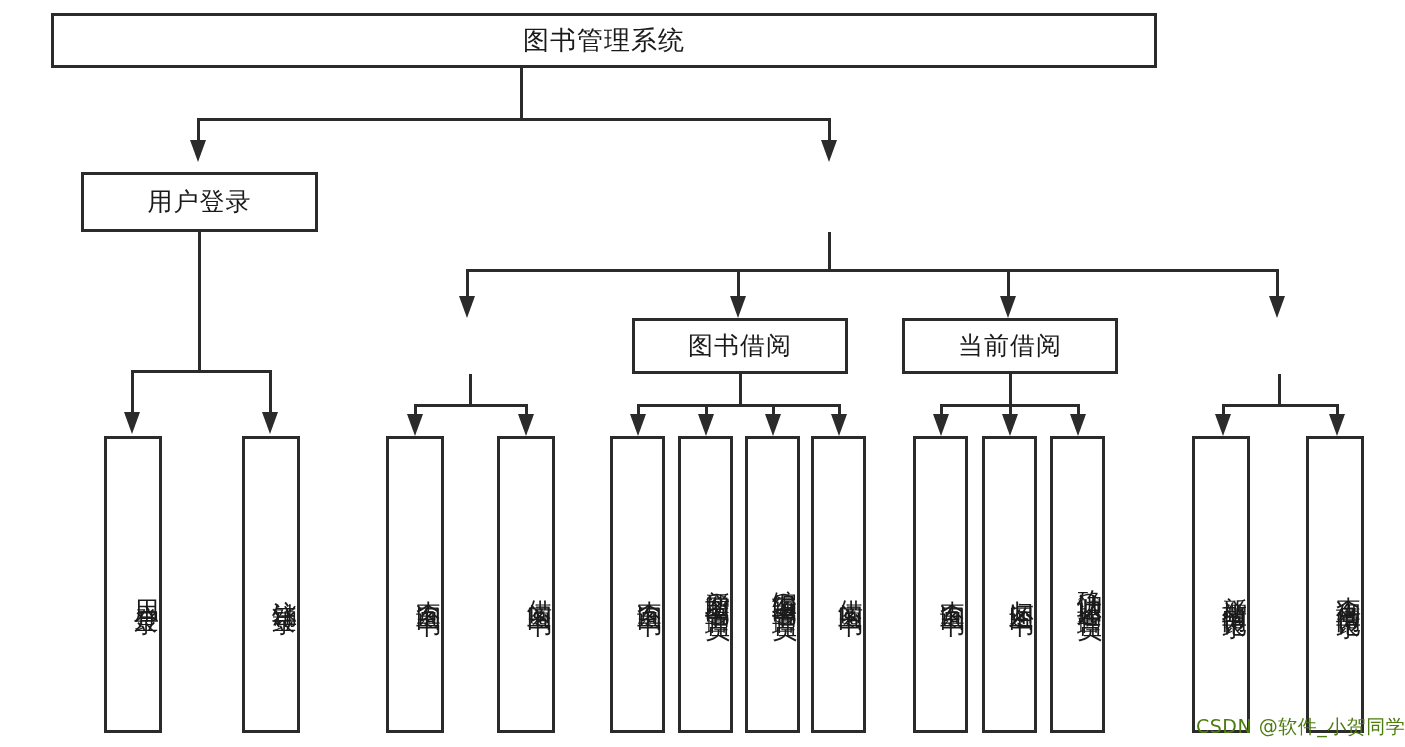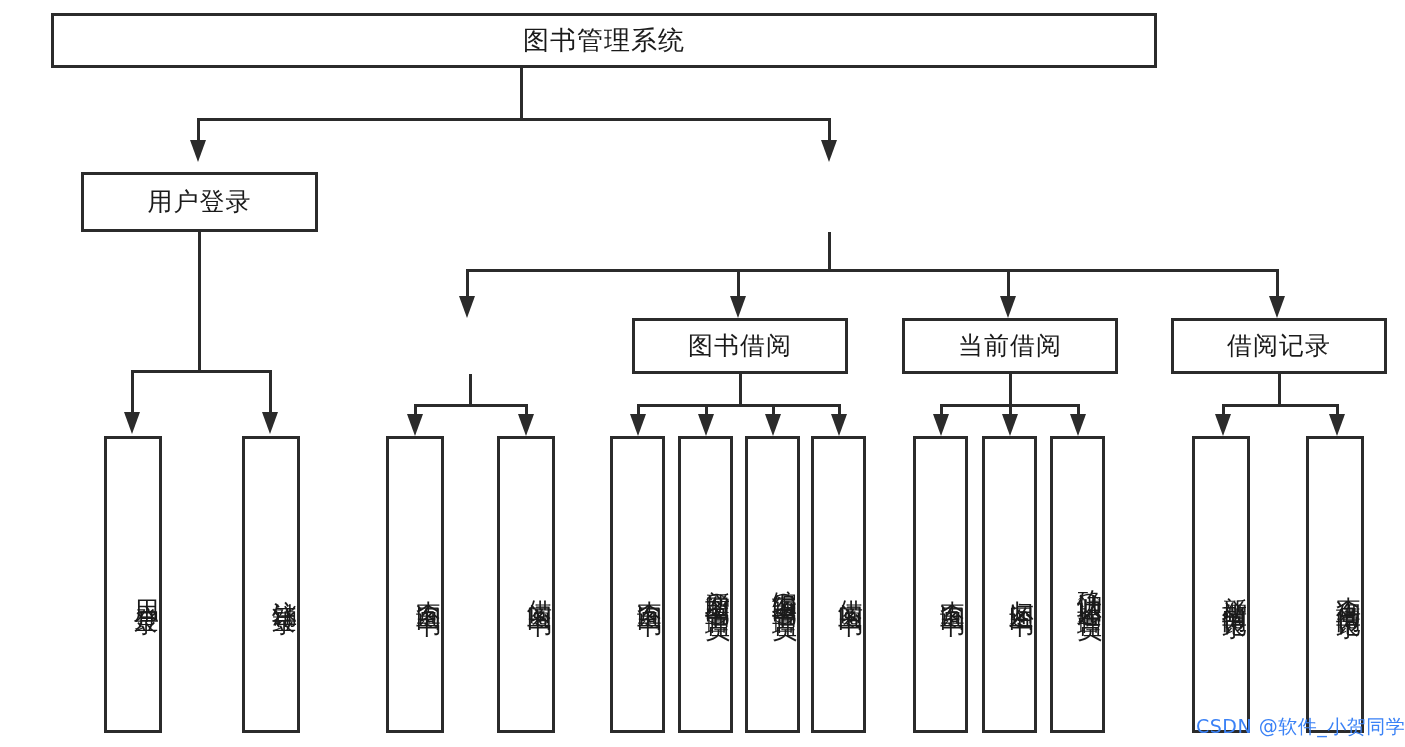"借阅记录" div.node { html: <div> <span>借阅记录</span> </div> -> none }
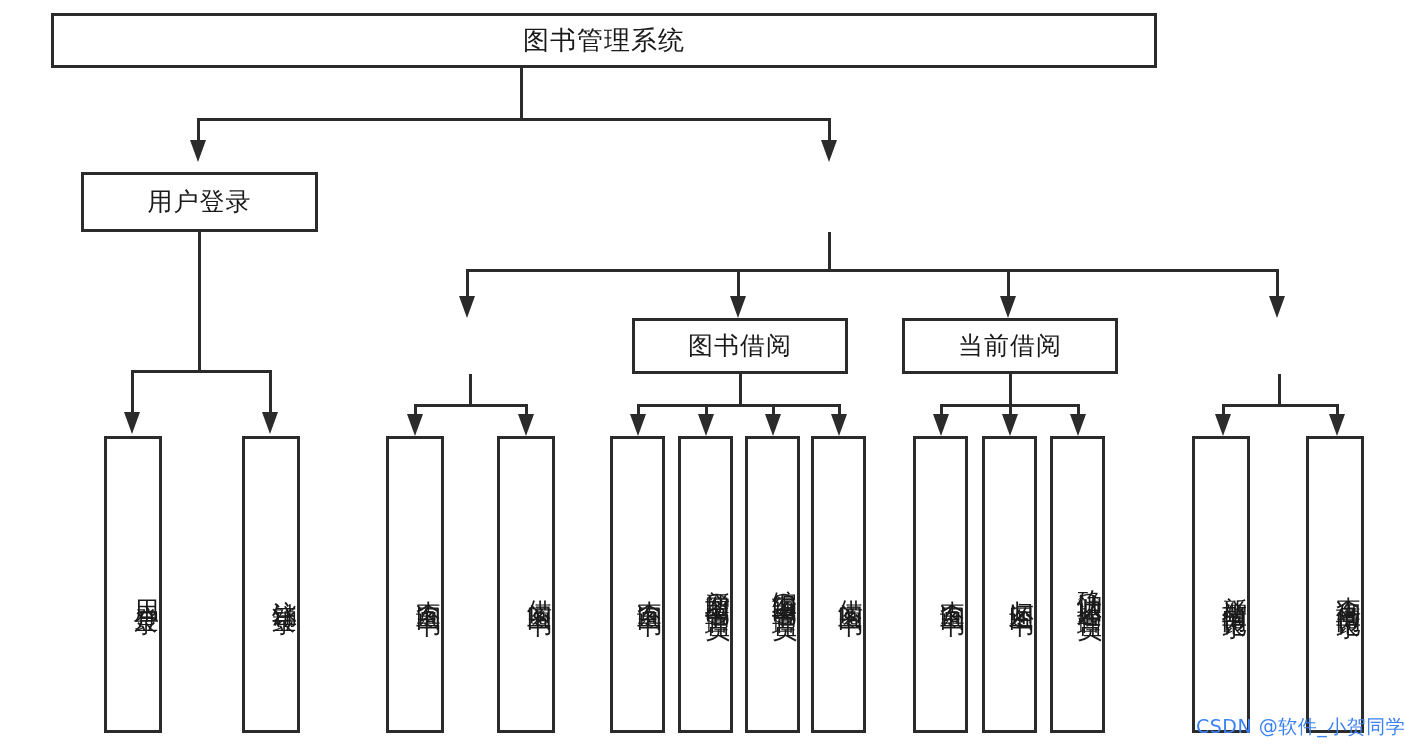"CSDN @软件_小贺同学" .watermark { color: #3b82f6 -> #4d7c0f }
